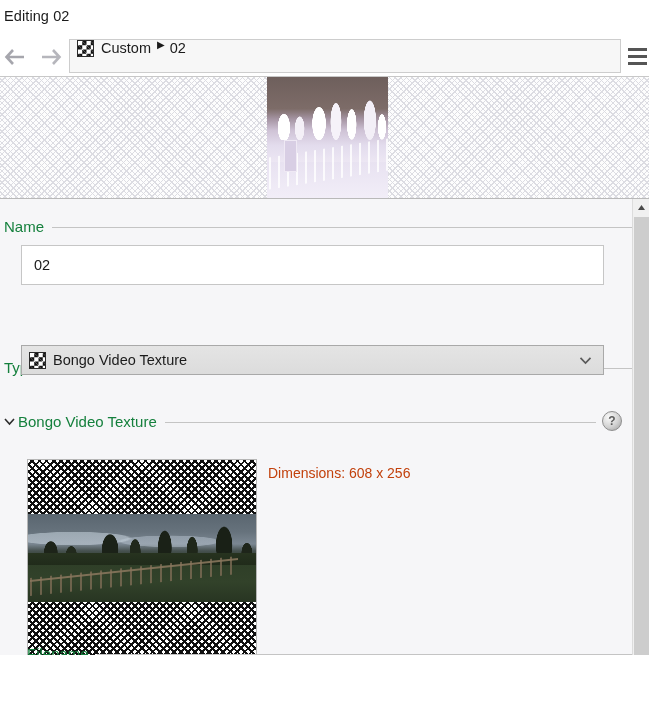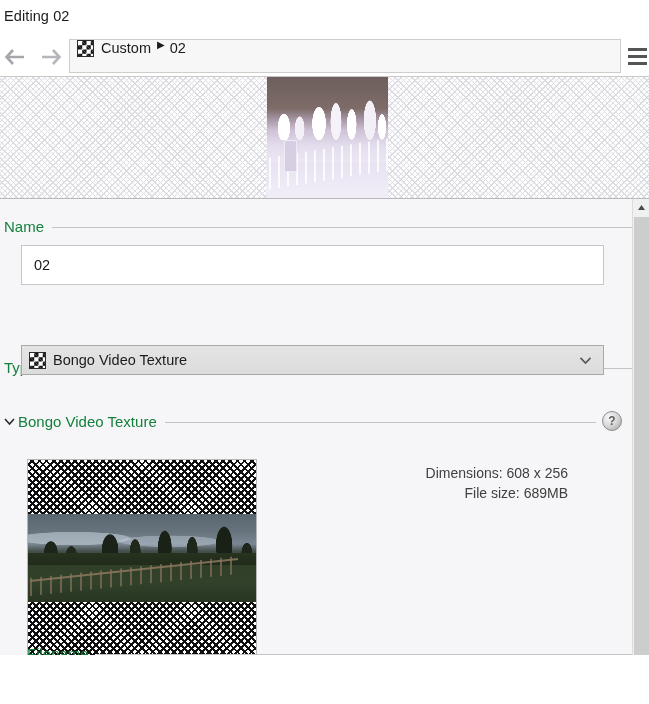"Dimensions: 608 x 256" #thumb-meta div { color: #404040 -> #c2410c; text-align: right -> none }
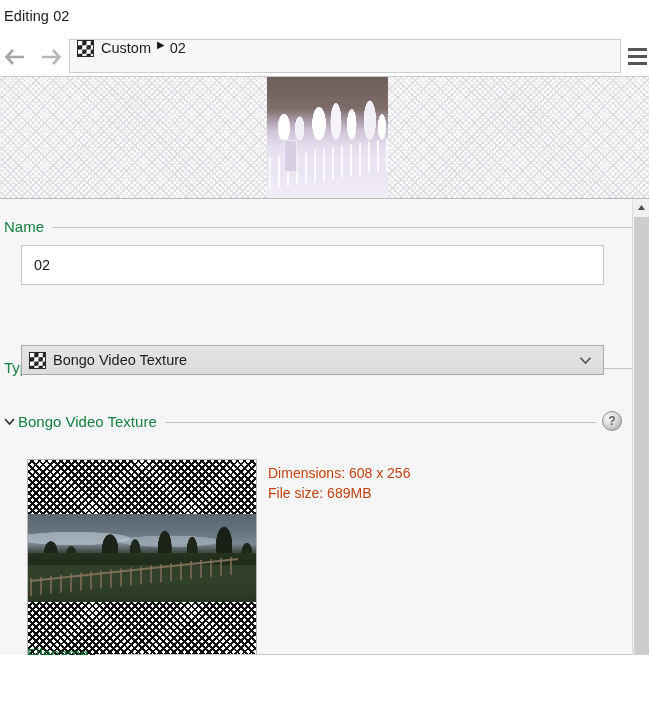"File size: 689MB" div { html: <div>File size: 689MB</div> -> none }
